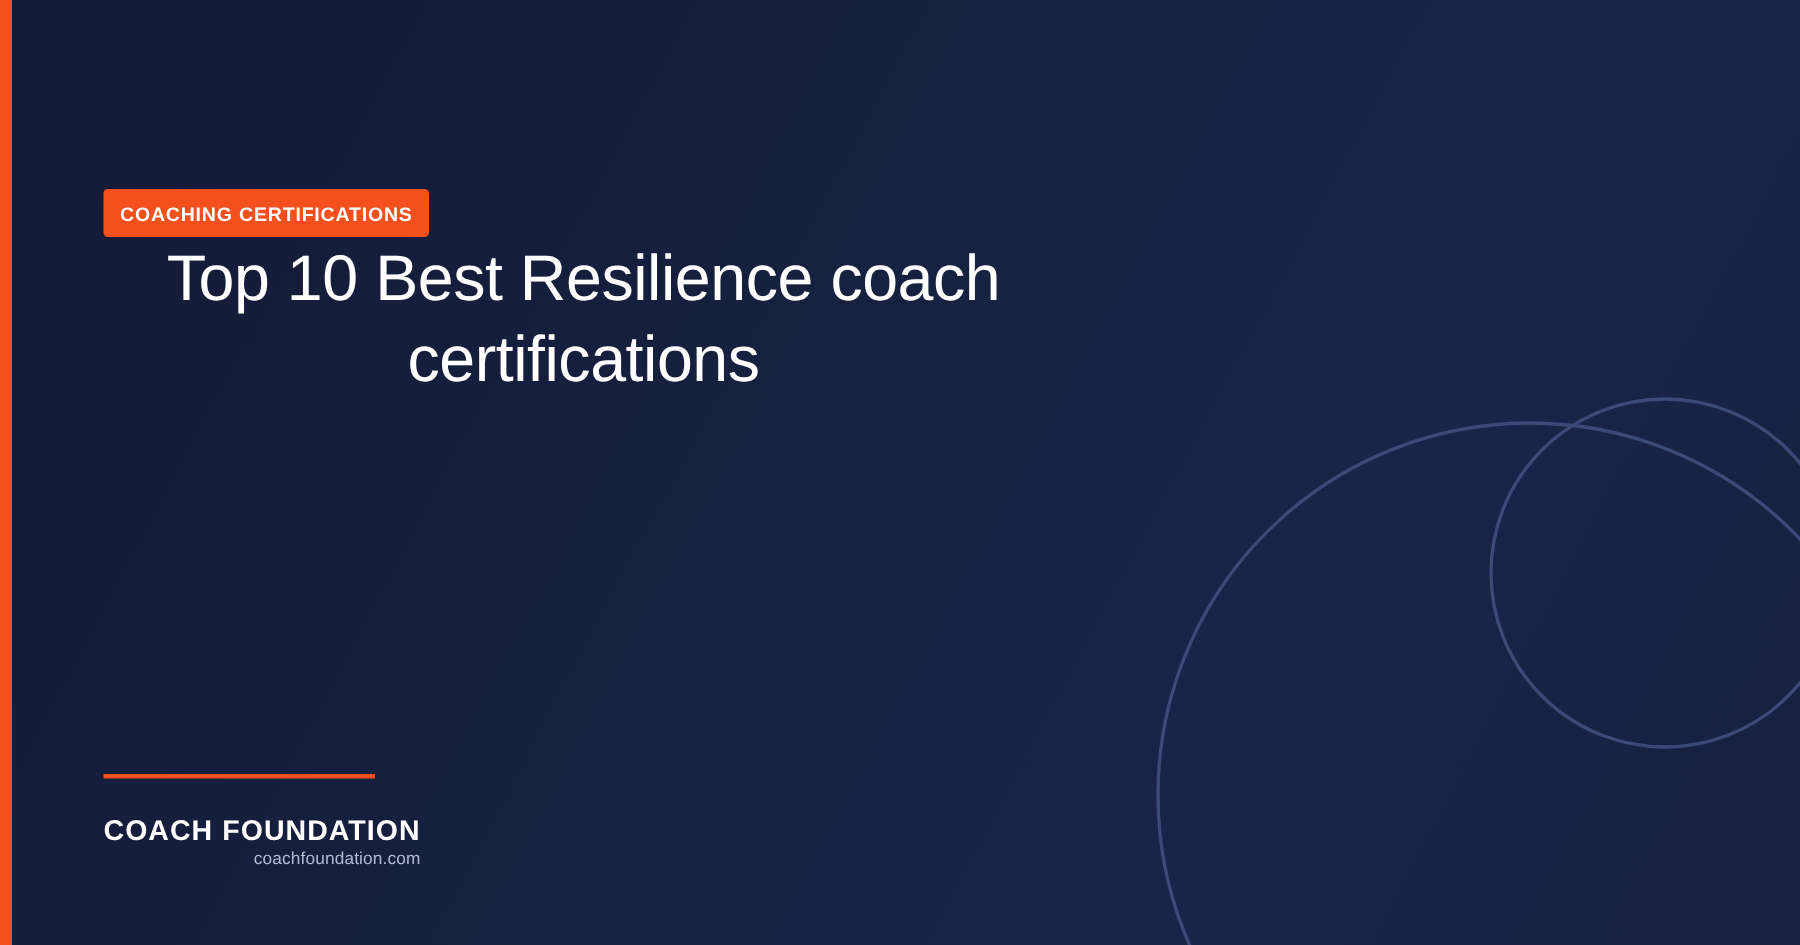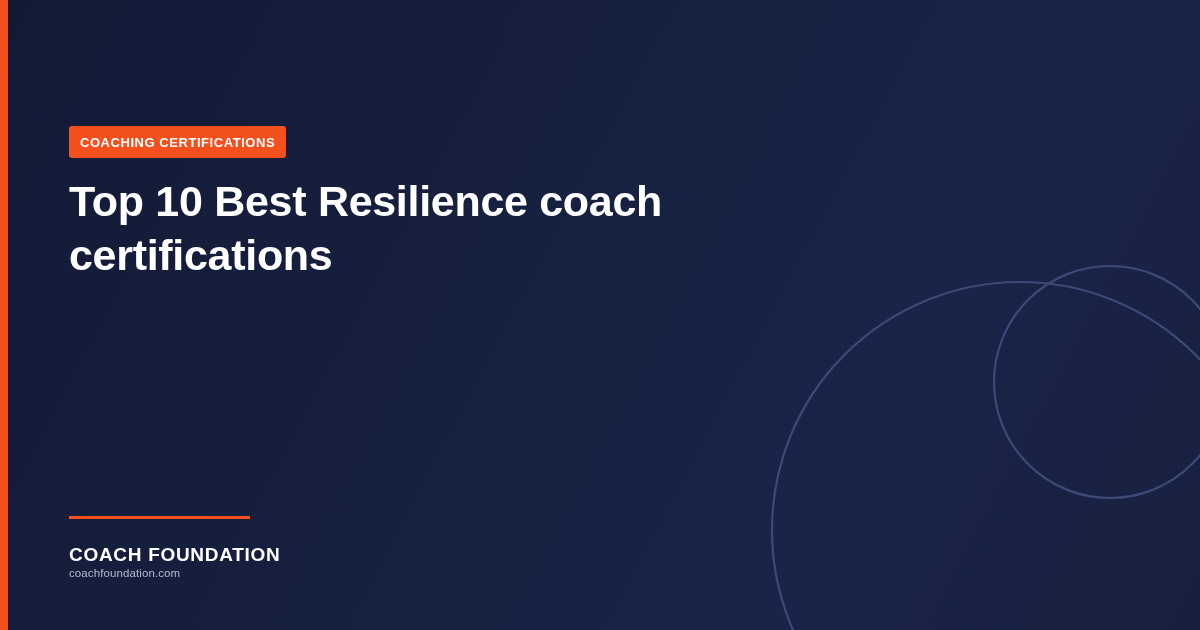"Top 10 Best Resilience coach" .title { font-weight: bold -> normal; text-align: none -> center; top: 174px -> 159px }
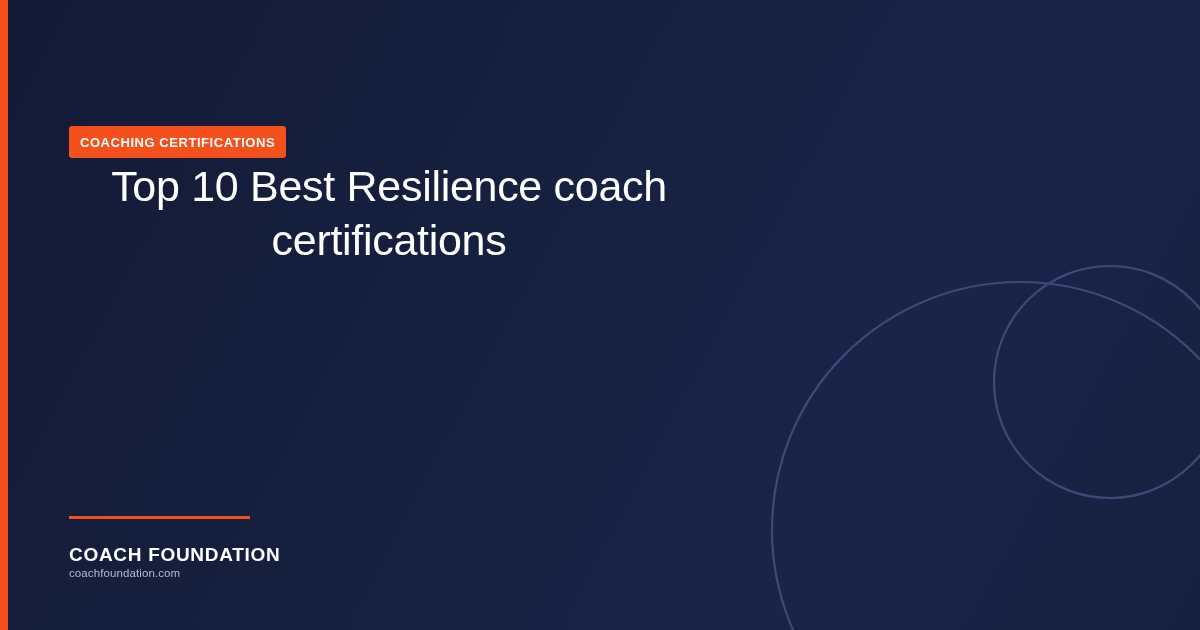"coachfoundation.com" .brand-url { text-align: none -> right }
